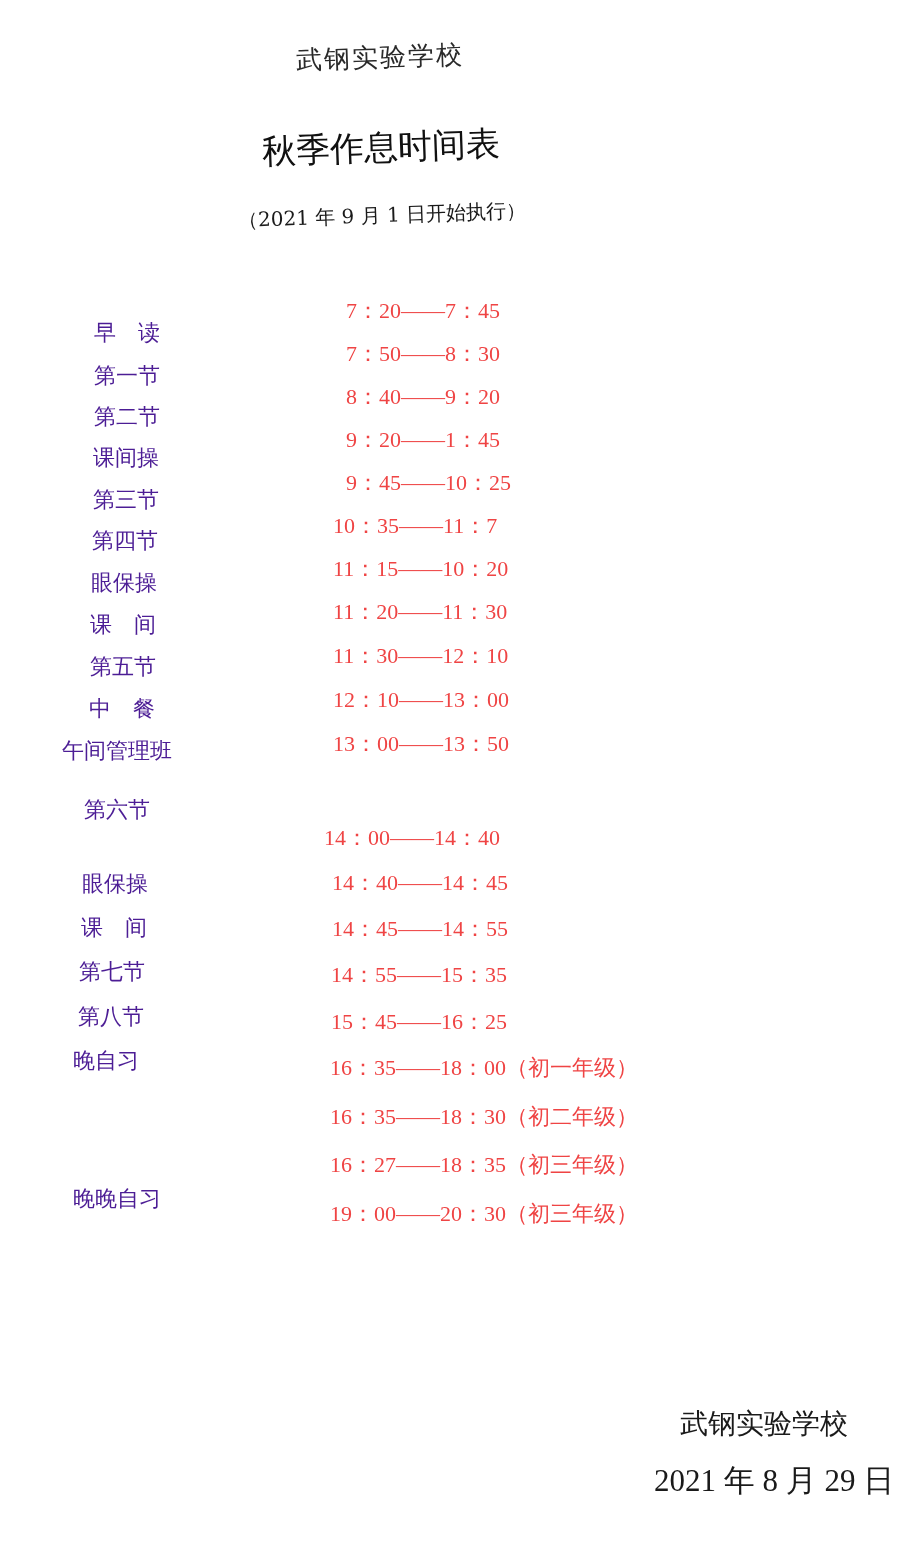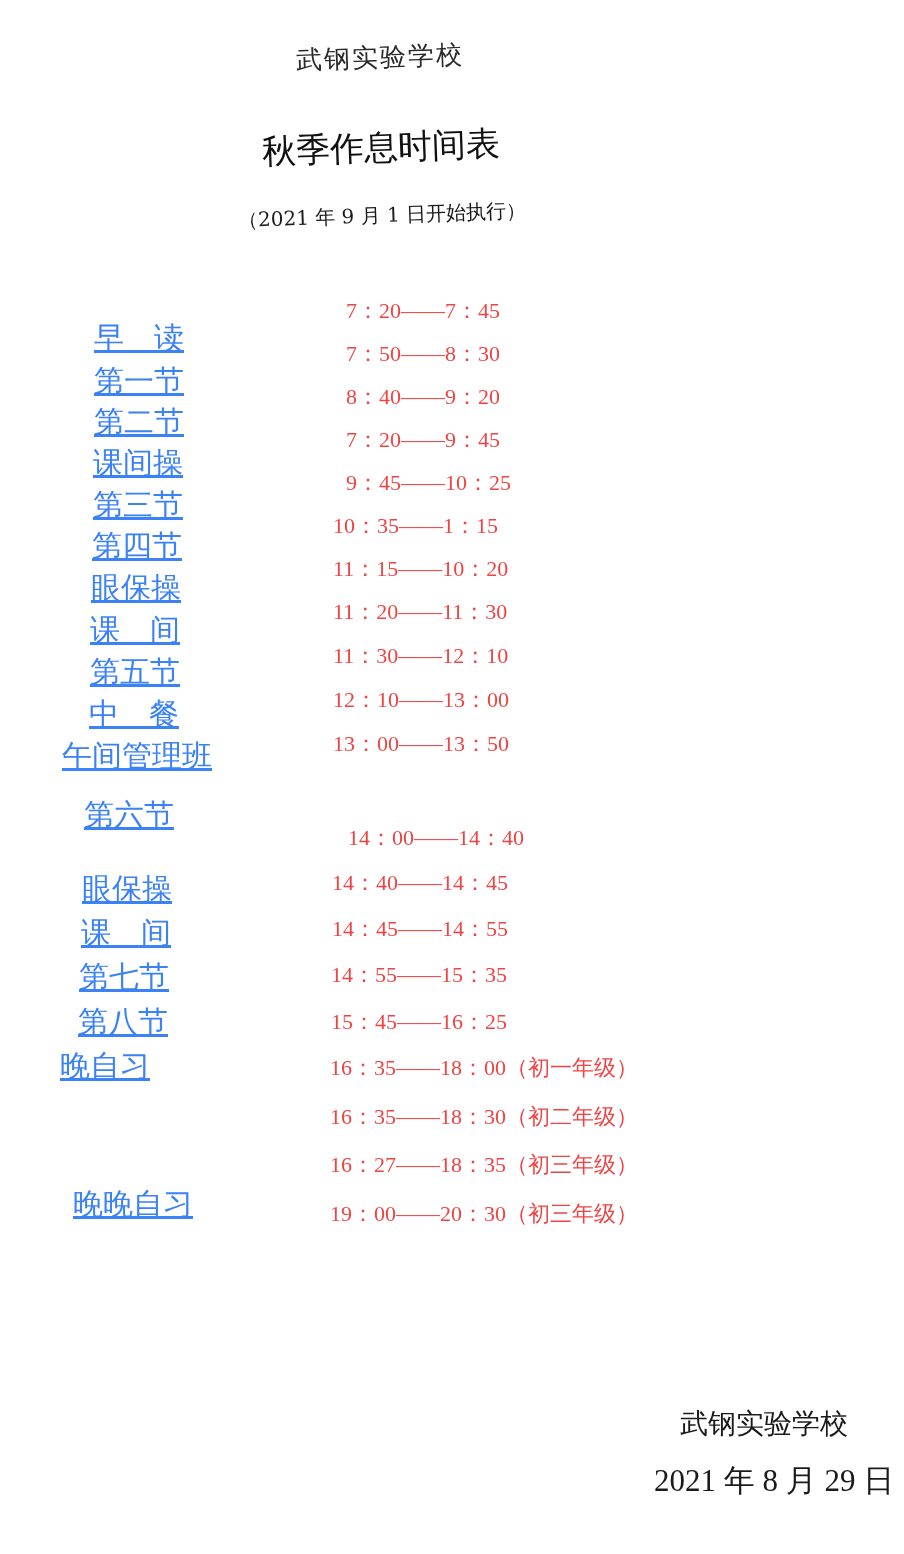"早 读" .label { color: #3b82f6 -> #4c1d95; font-size: 30px -> 22px; text-decoration: underline -> none }
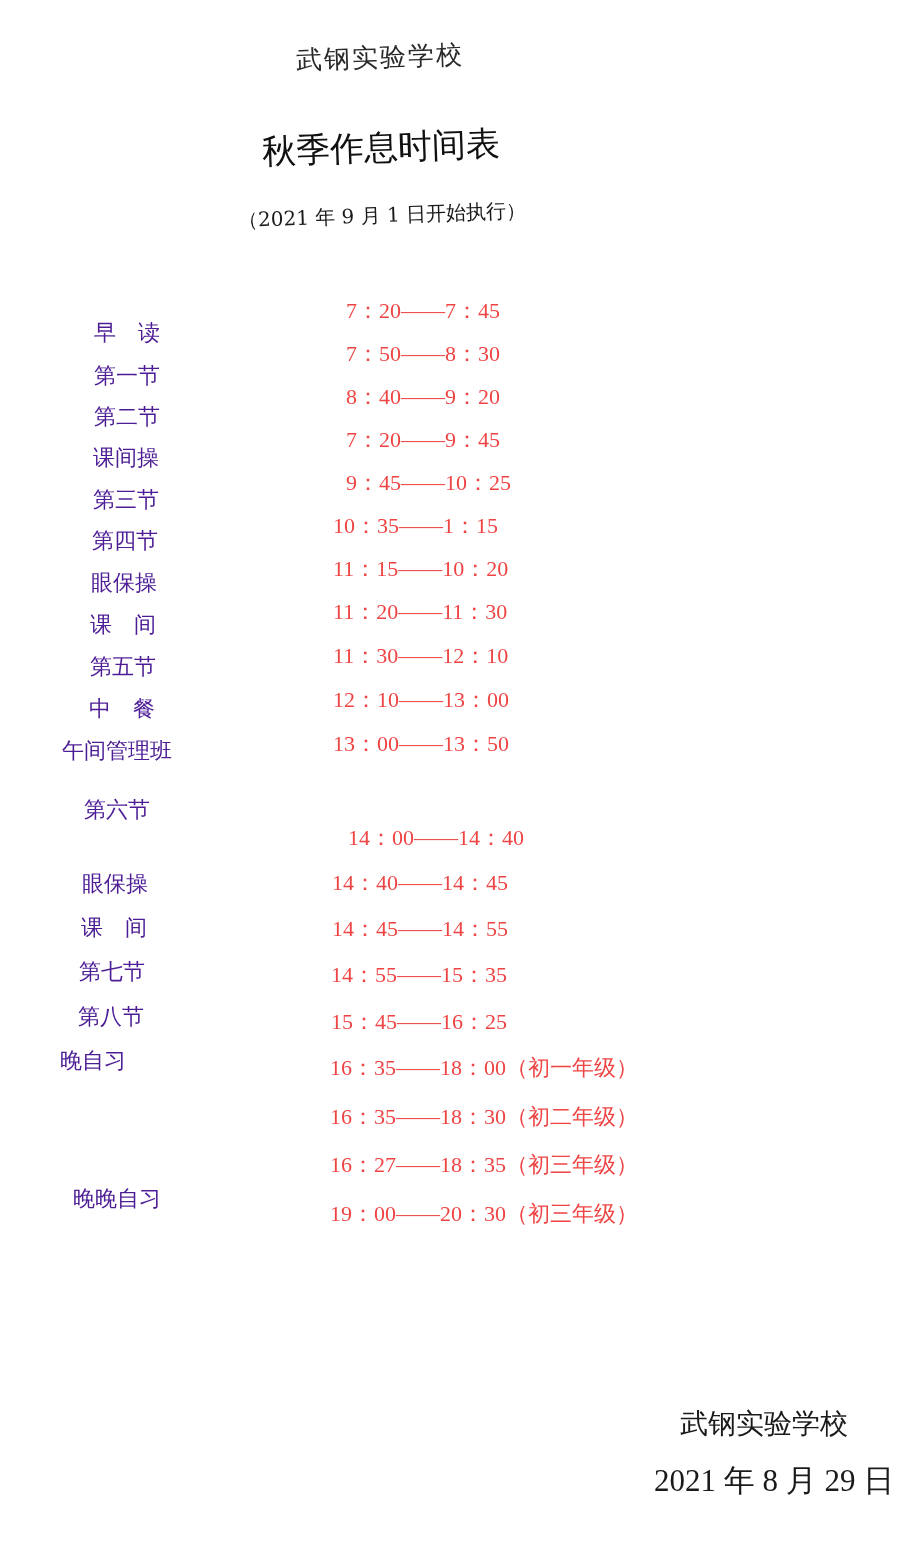"7：20——9：45" div.abs { text: 7：20——9 -> 9：20——1 }
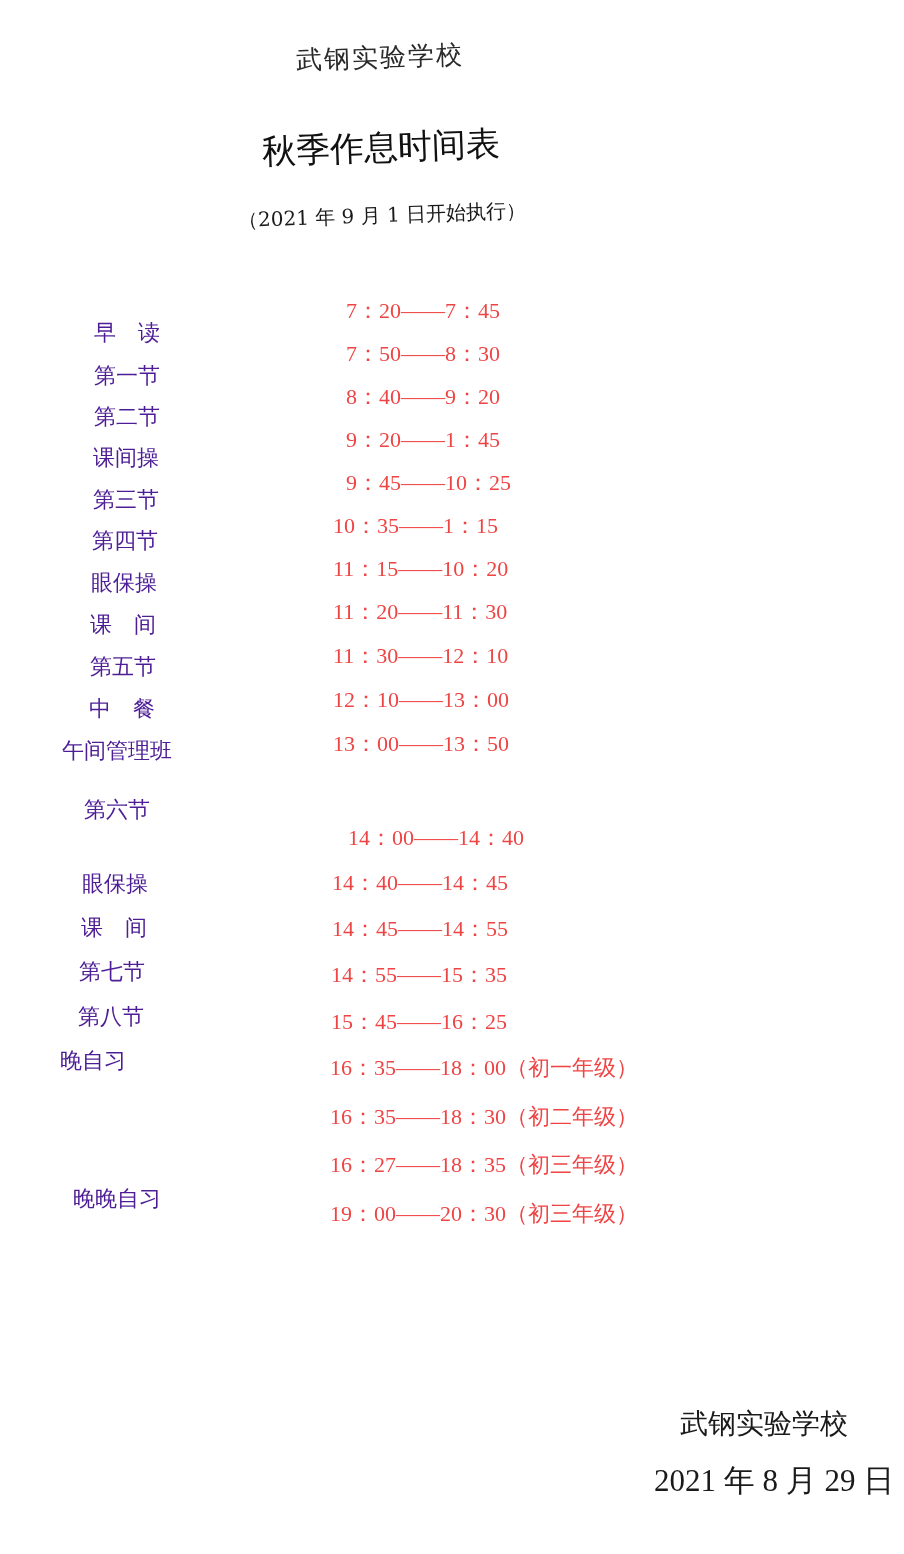"10：35——1：15" div.abs { text: 1：15 -> 11：7 }
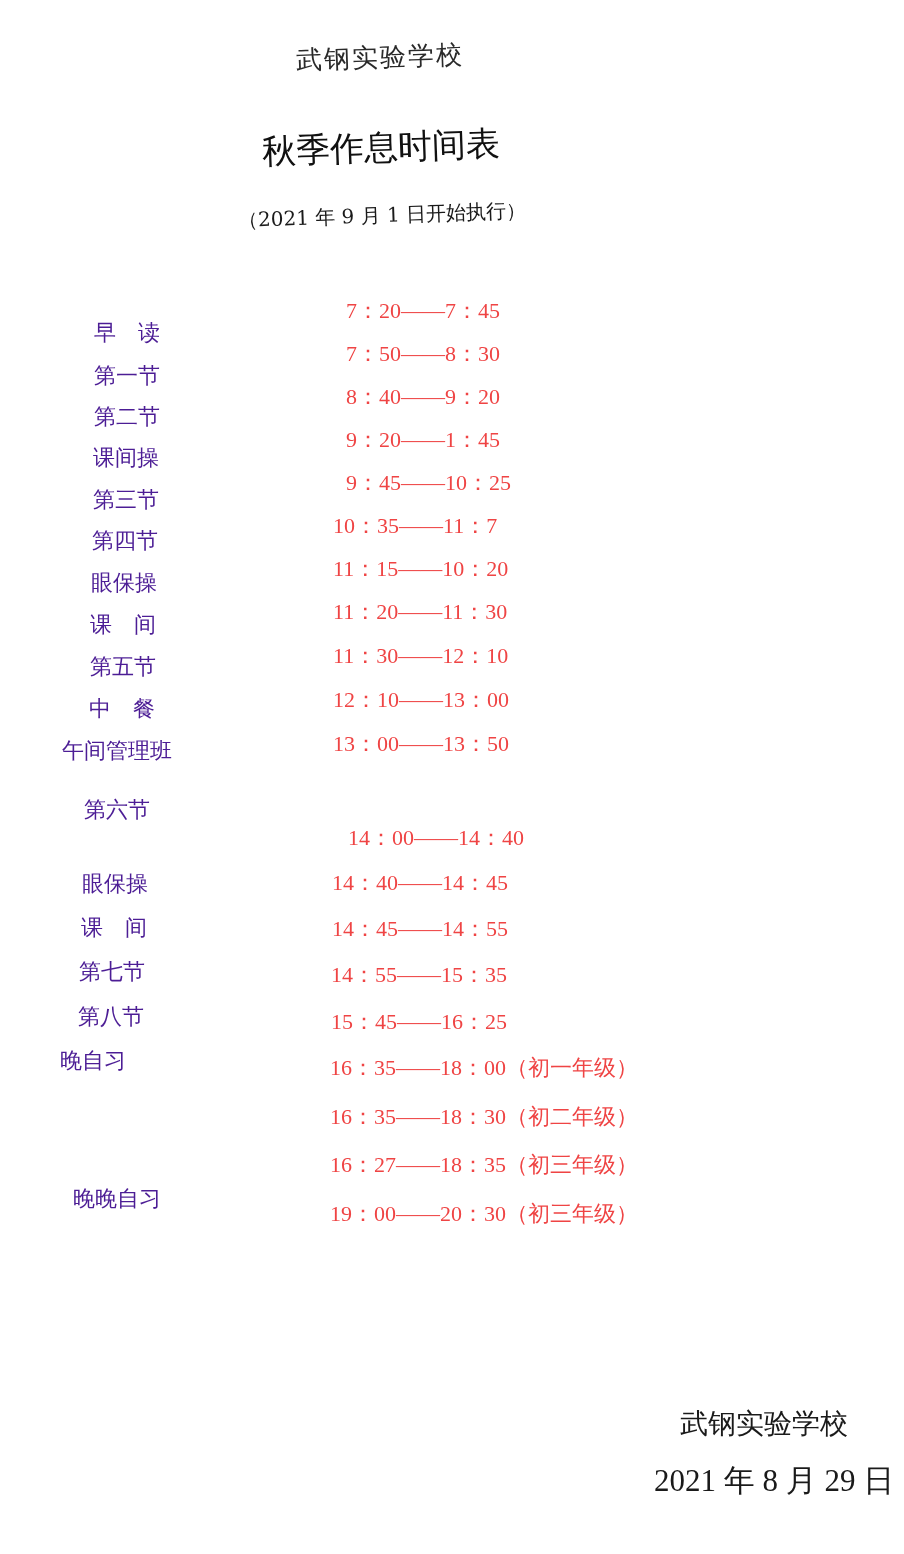"14：00——14：40" div.abs { left: 348px -> 324px }
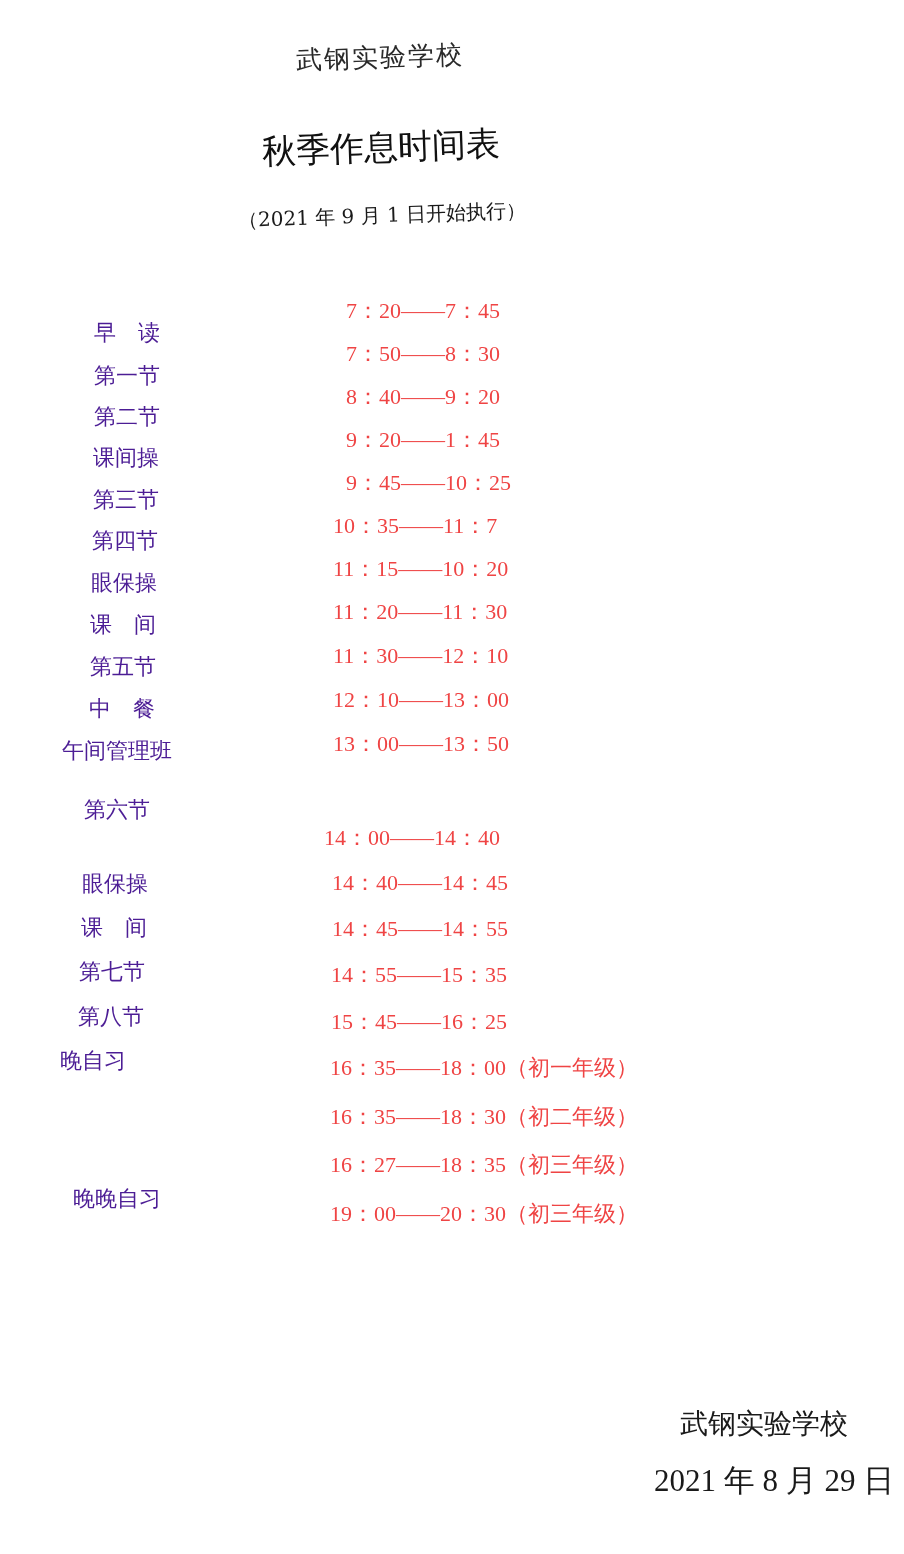"晚自习" div.abs { left: 60px -> 73px }
